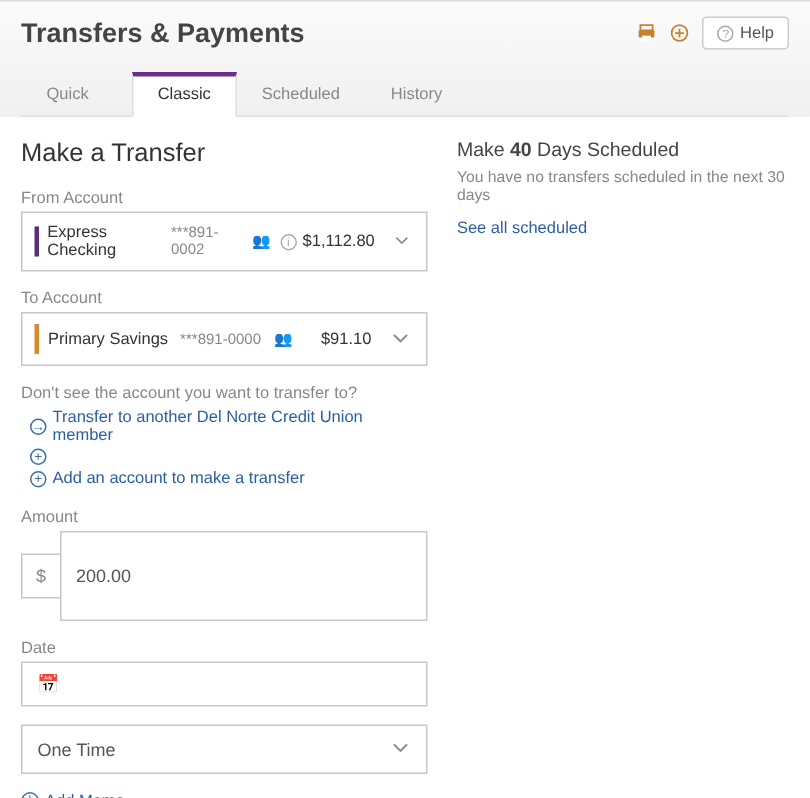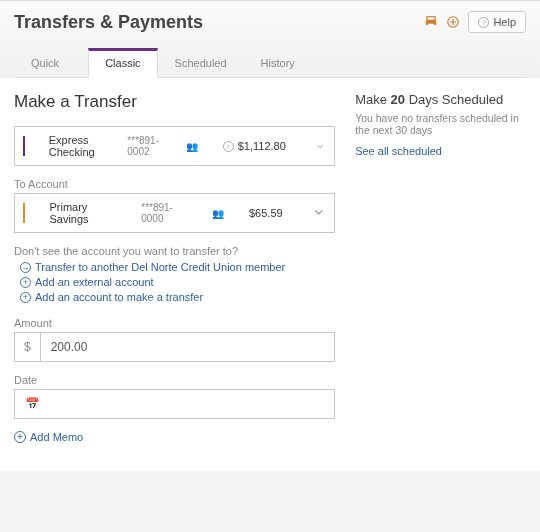"20" b { text: 20 -> 40 }
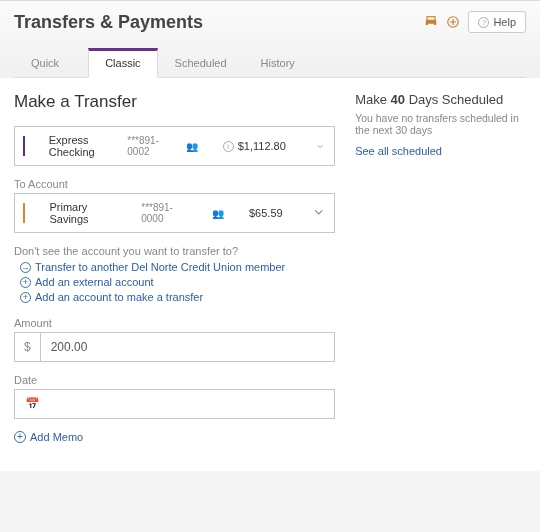"From Account" span.field-label { html: none -> <span>From Account</span> }
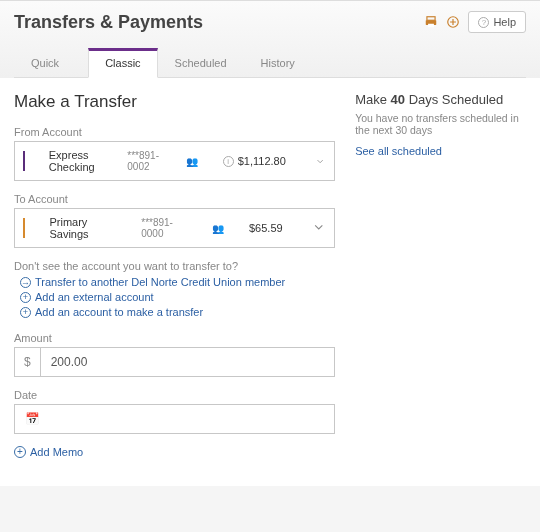"Express Checking" .account-box { gap: 24px -> 6px }
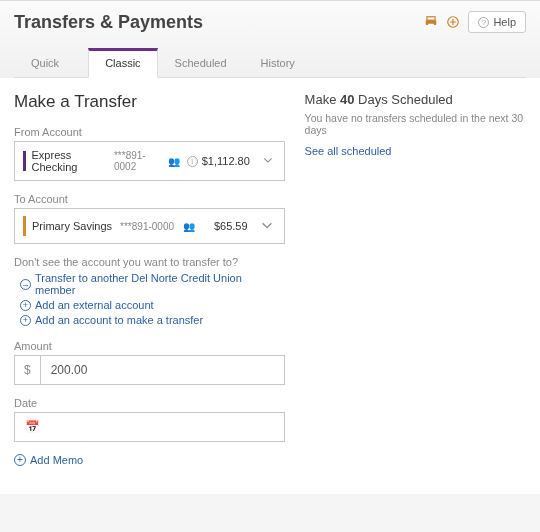"$65.59" span { text: $65.59 -> $91.10 }
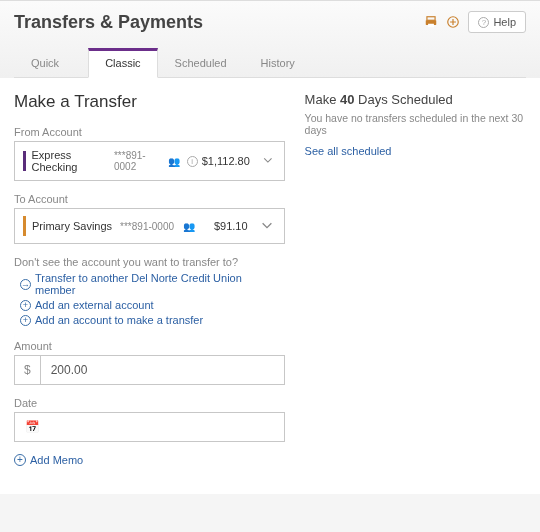"Add an external account" span.link { html: <span>Add an external account</span> -> none }
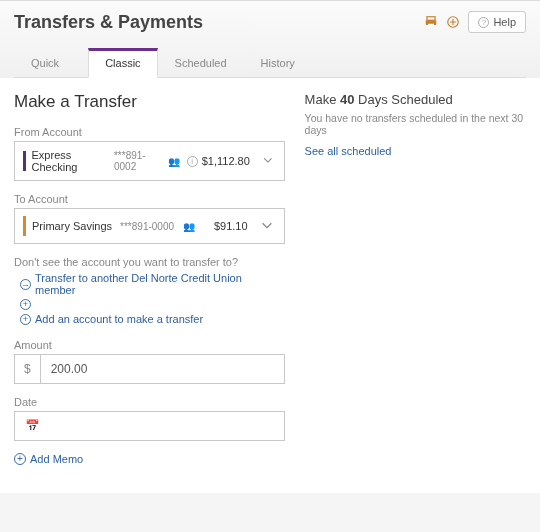"200.00" .text-input, .select-input { padding: 7px 10px -> 22px 10px }
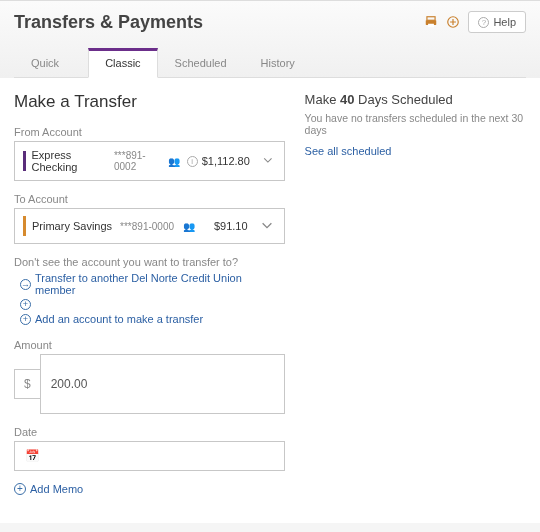"One Time" div.select-row { html: none -> <div> <span>One Time</span> <span> <svg> <path></path> </svg> </span> </div> }
